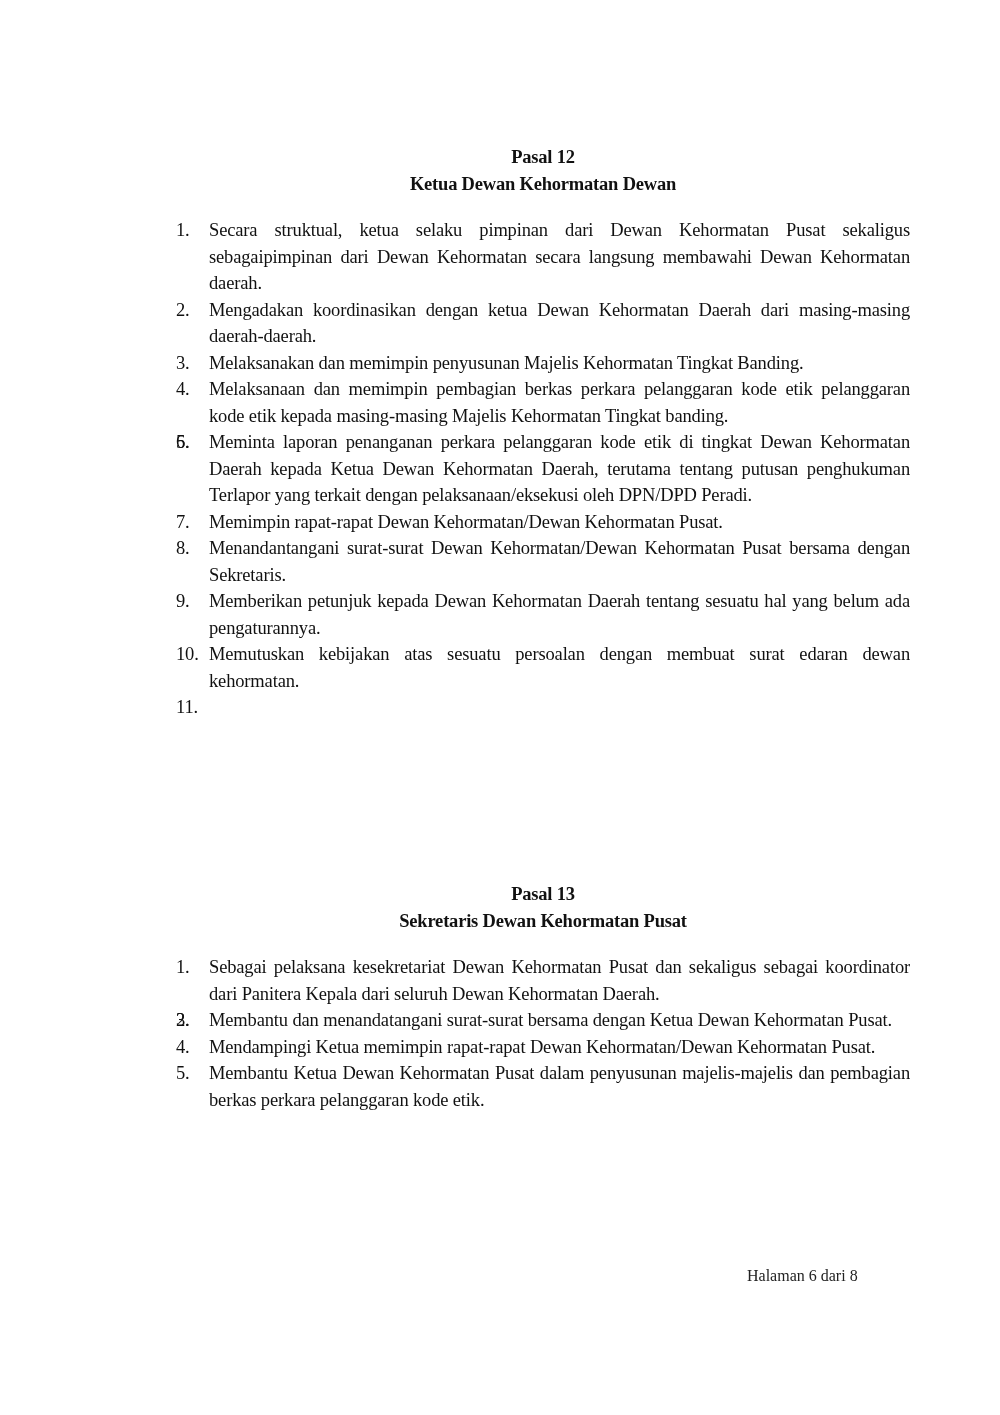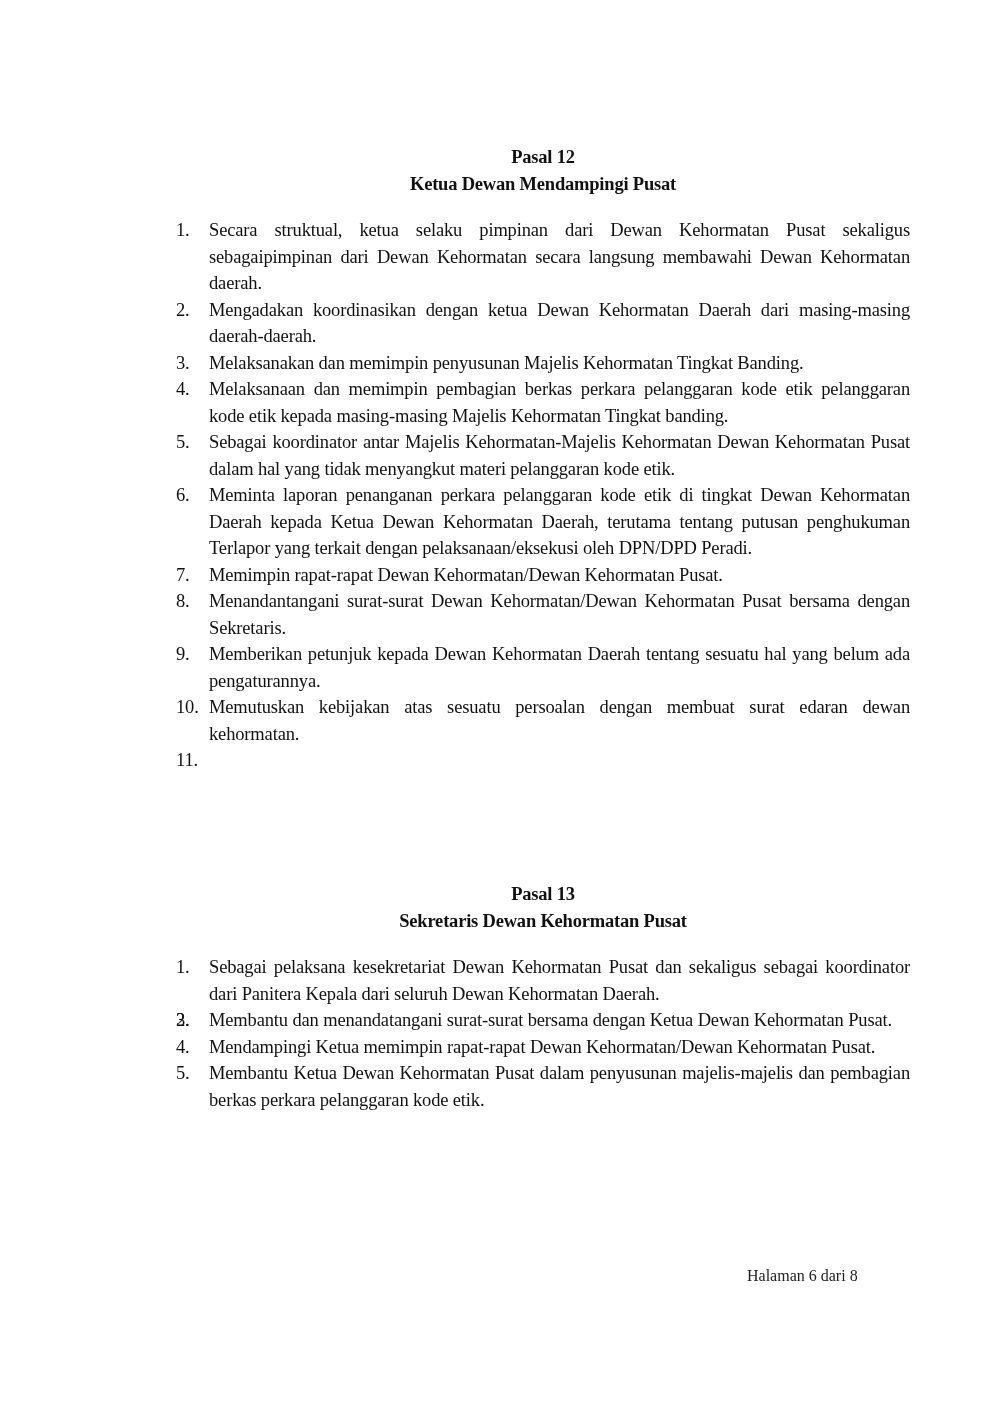"Ketua Dewan Mendampingi Pusat" p.heading { text: Mendampingi Pusat -> Kehormatan Dewan }
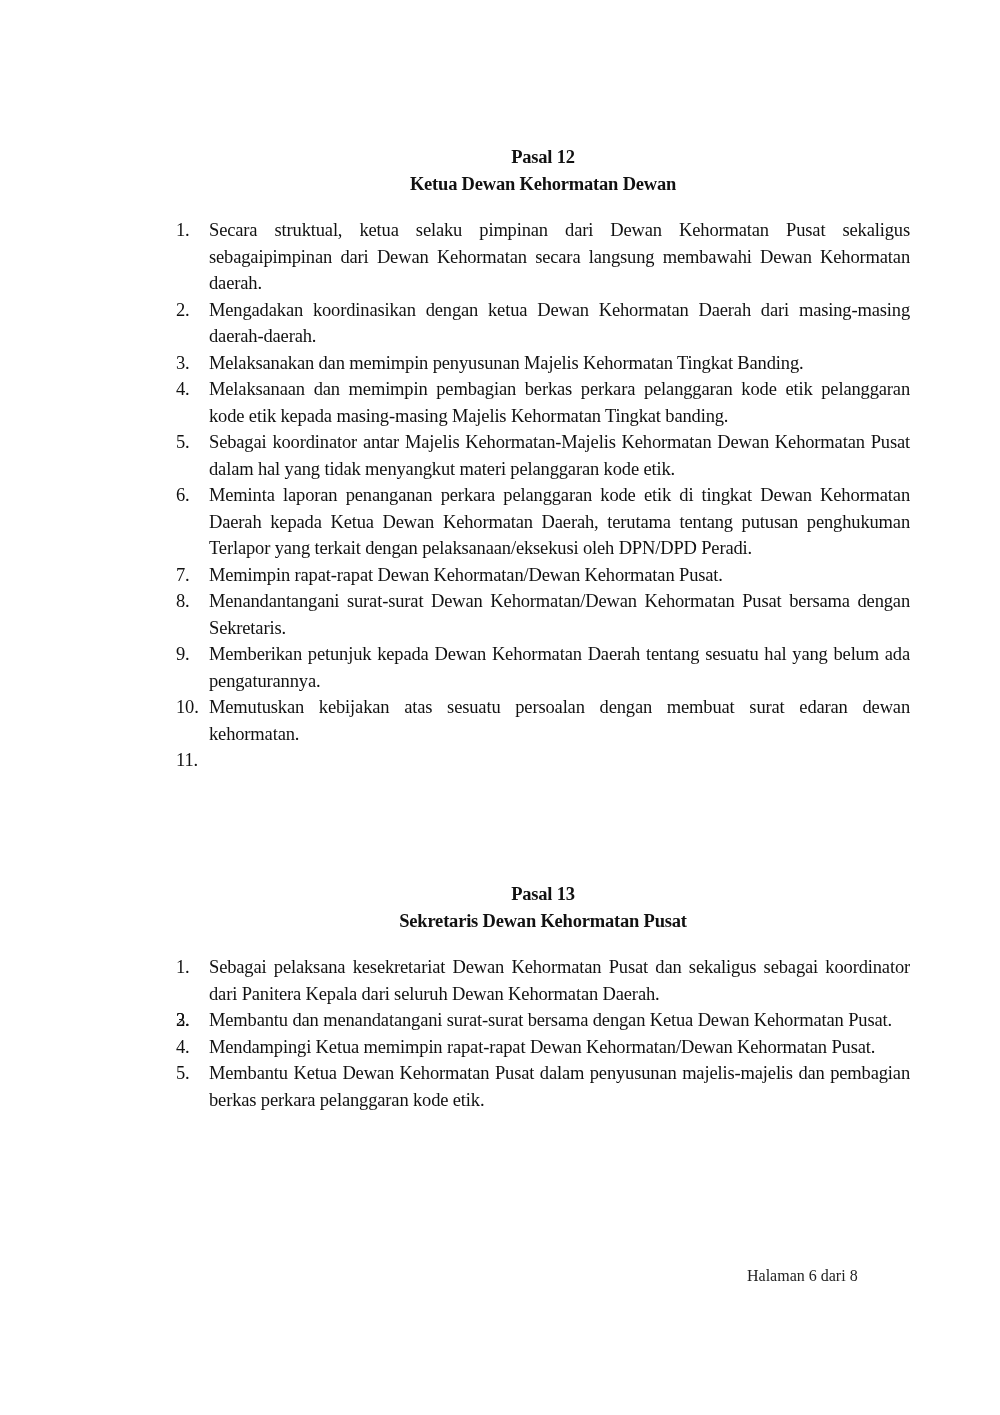"Sebagai koordinator antar Majelis" span { html: <span>Sebagai koordinator antar Majelis Kehormatan-Majelis Kehormatan Dewan Kehormatan Pusat dalam hal yang tidak menyangkut materi pelanggaran kode etik.</span> -> none }
